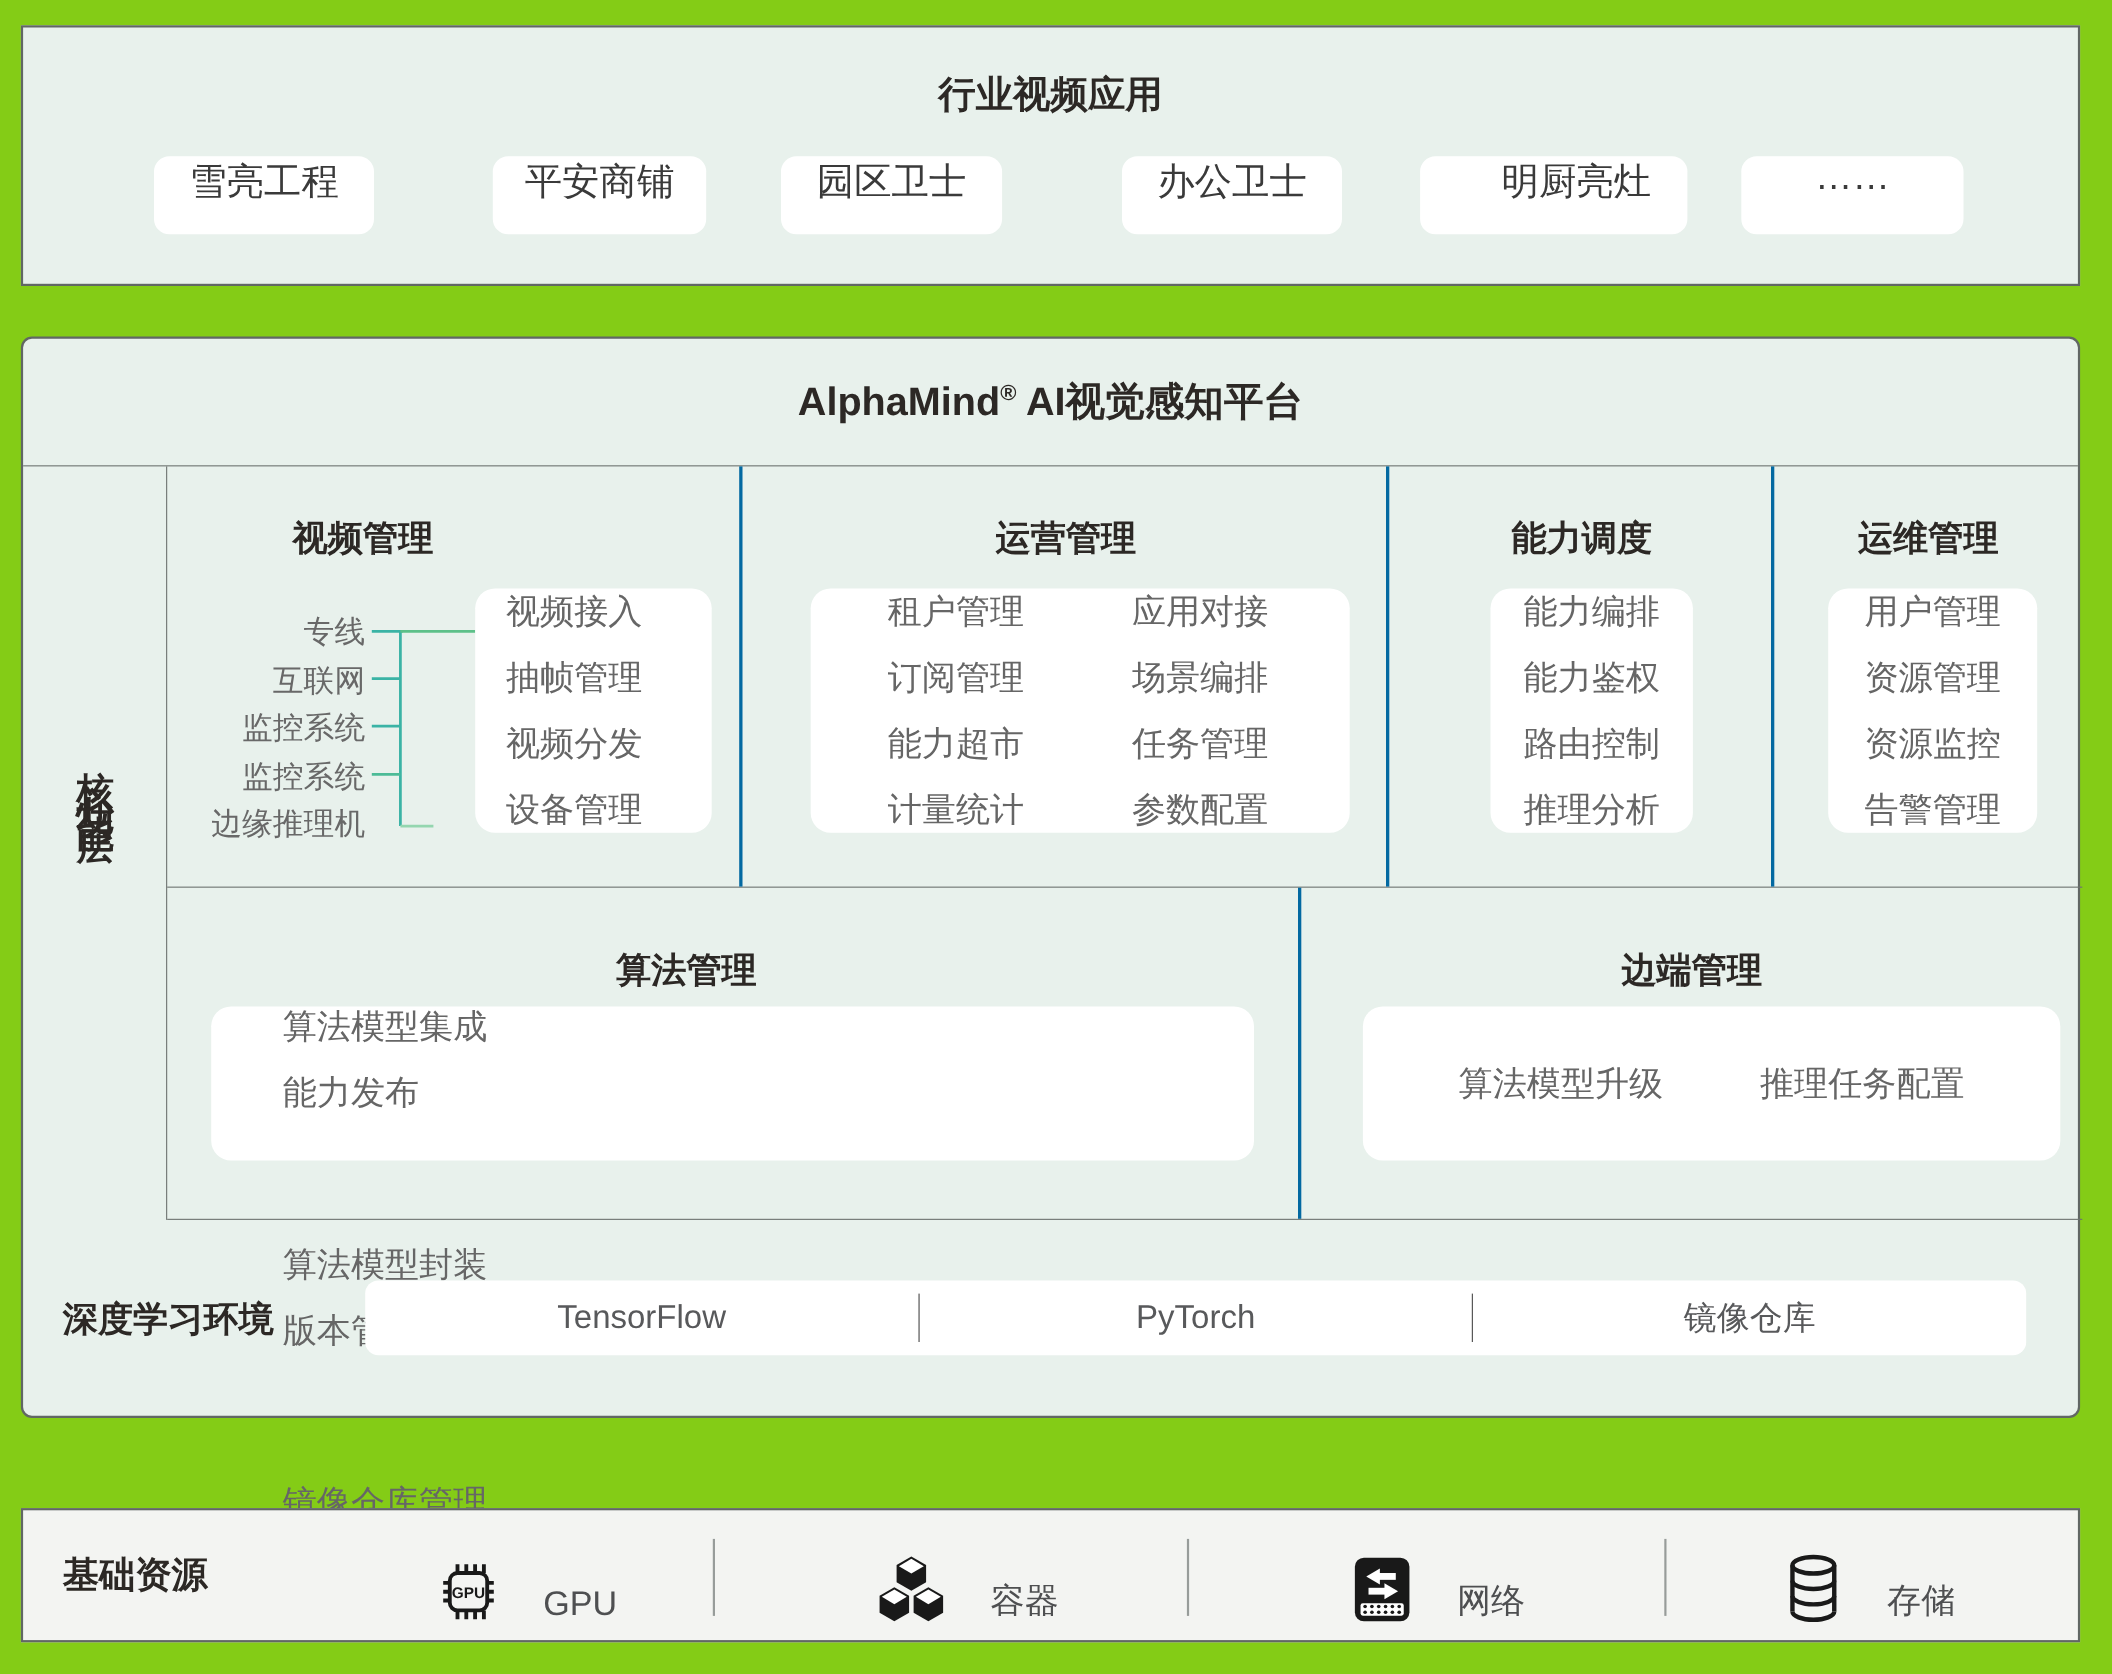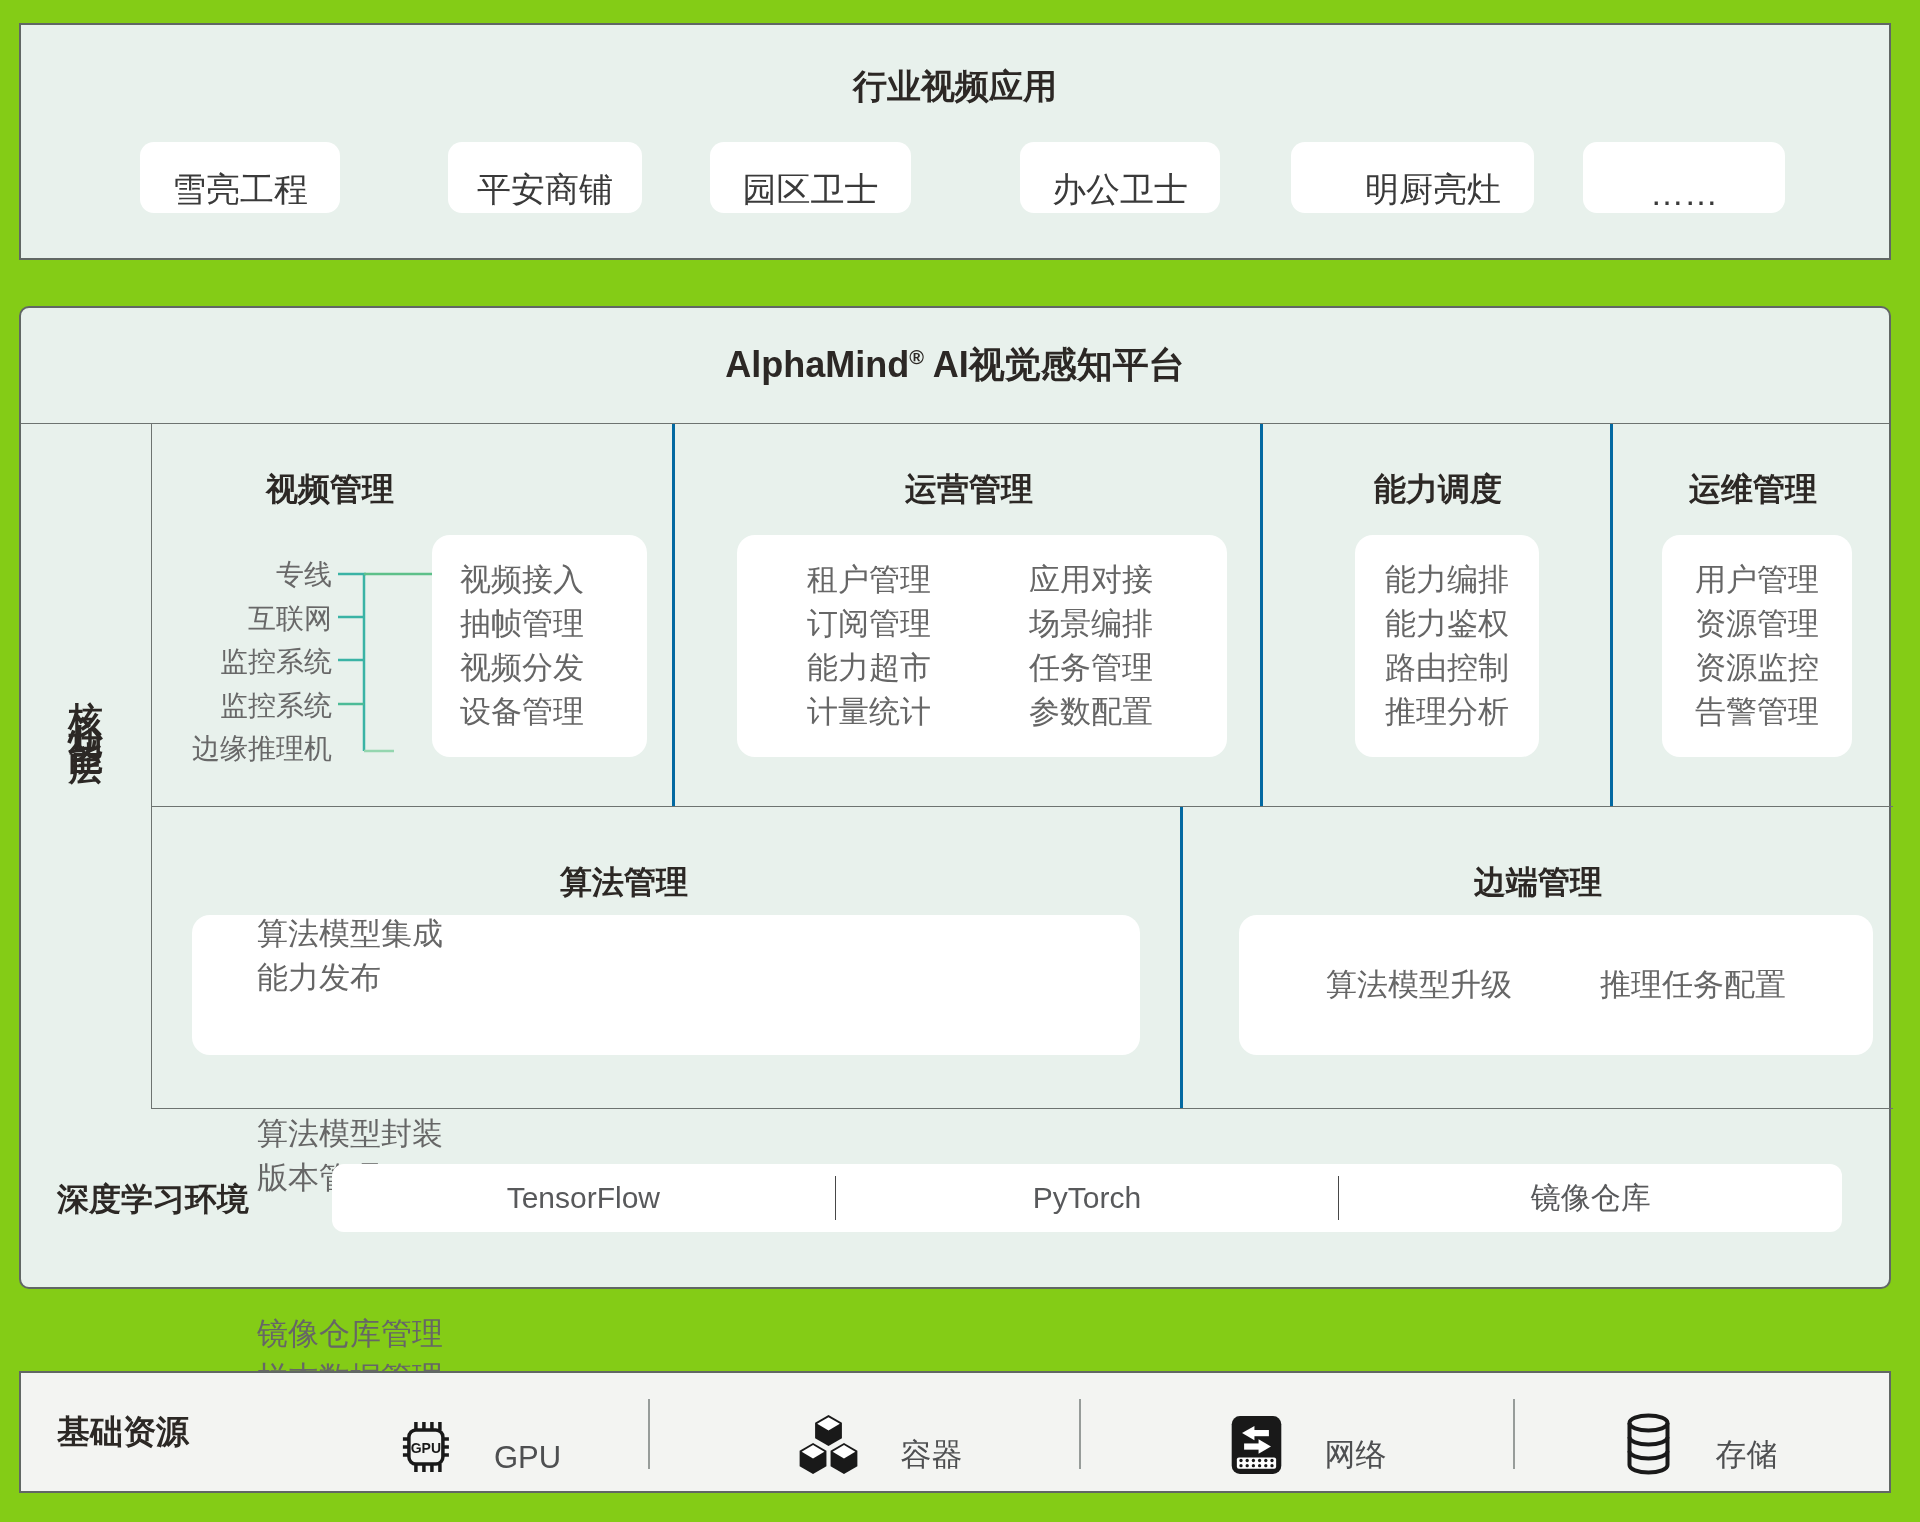"雪亮工程" .app-chip { align-items: flex-end -> flex-start }
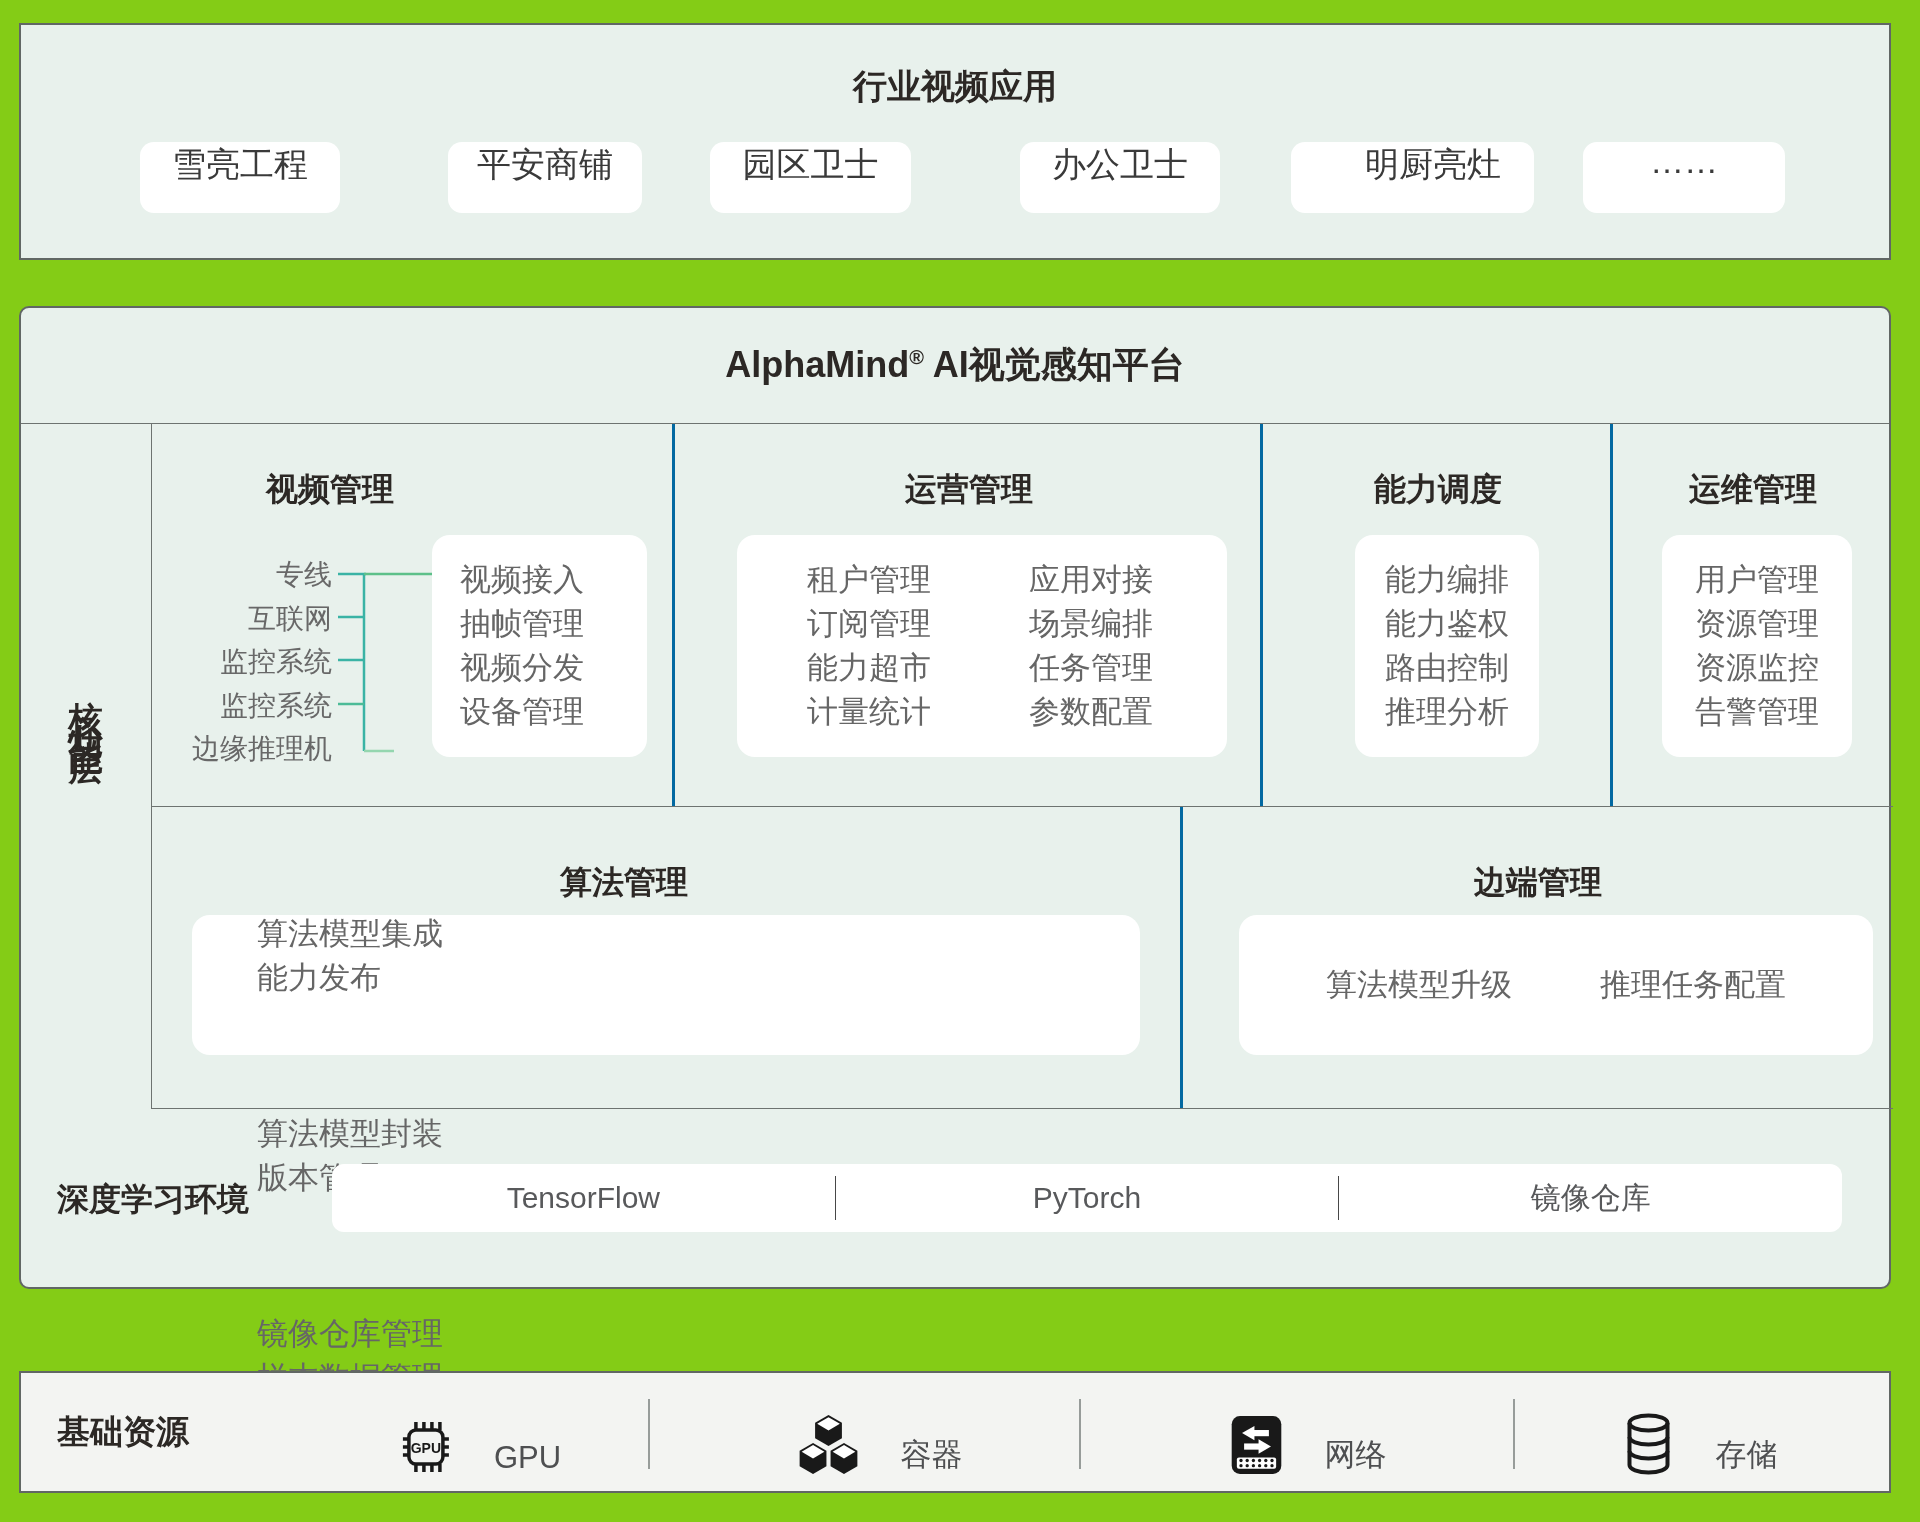"视频接入" .col-items { gap: 6px -> 22px }
